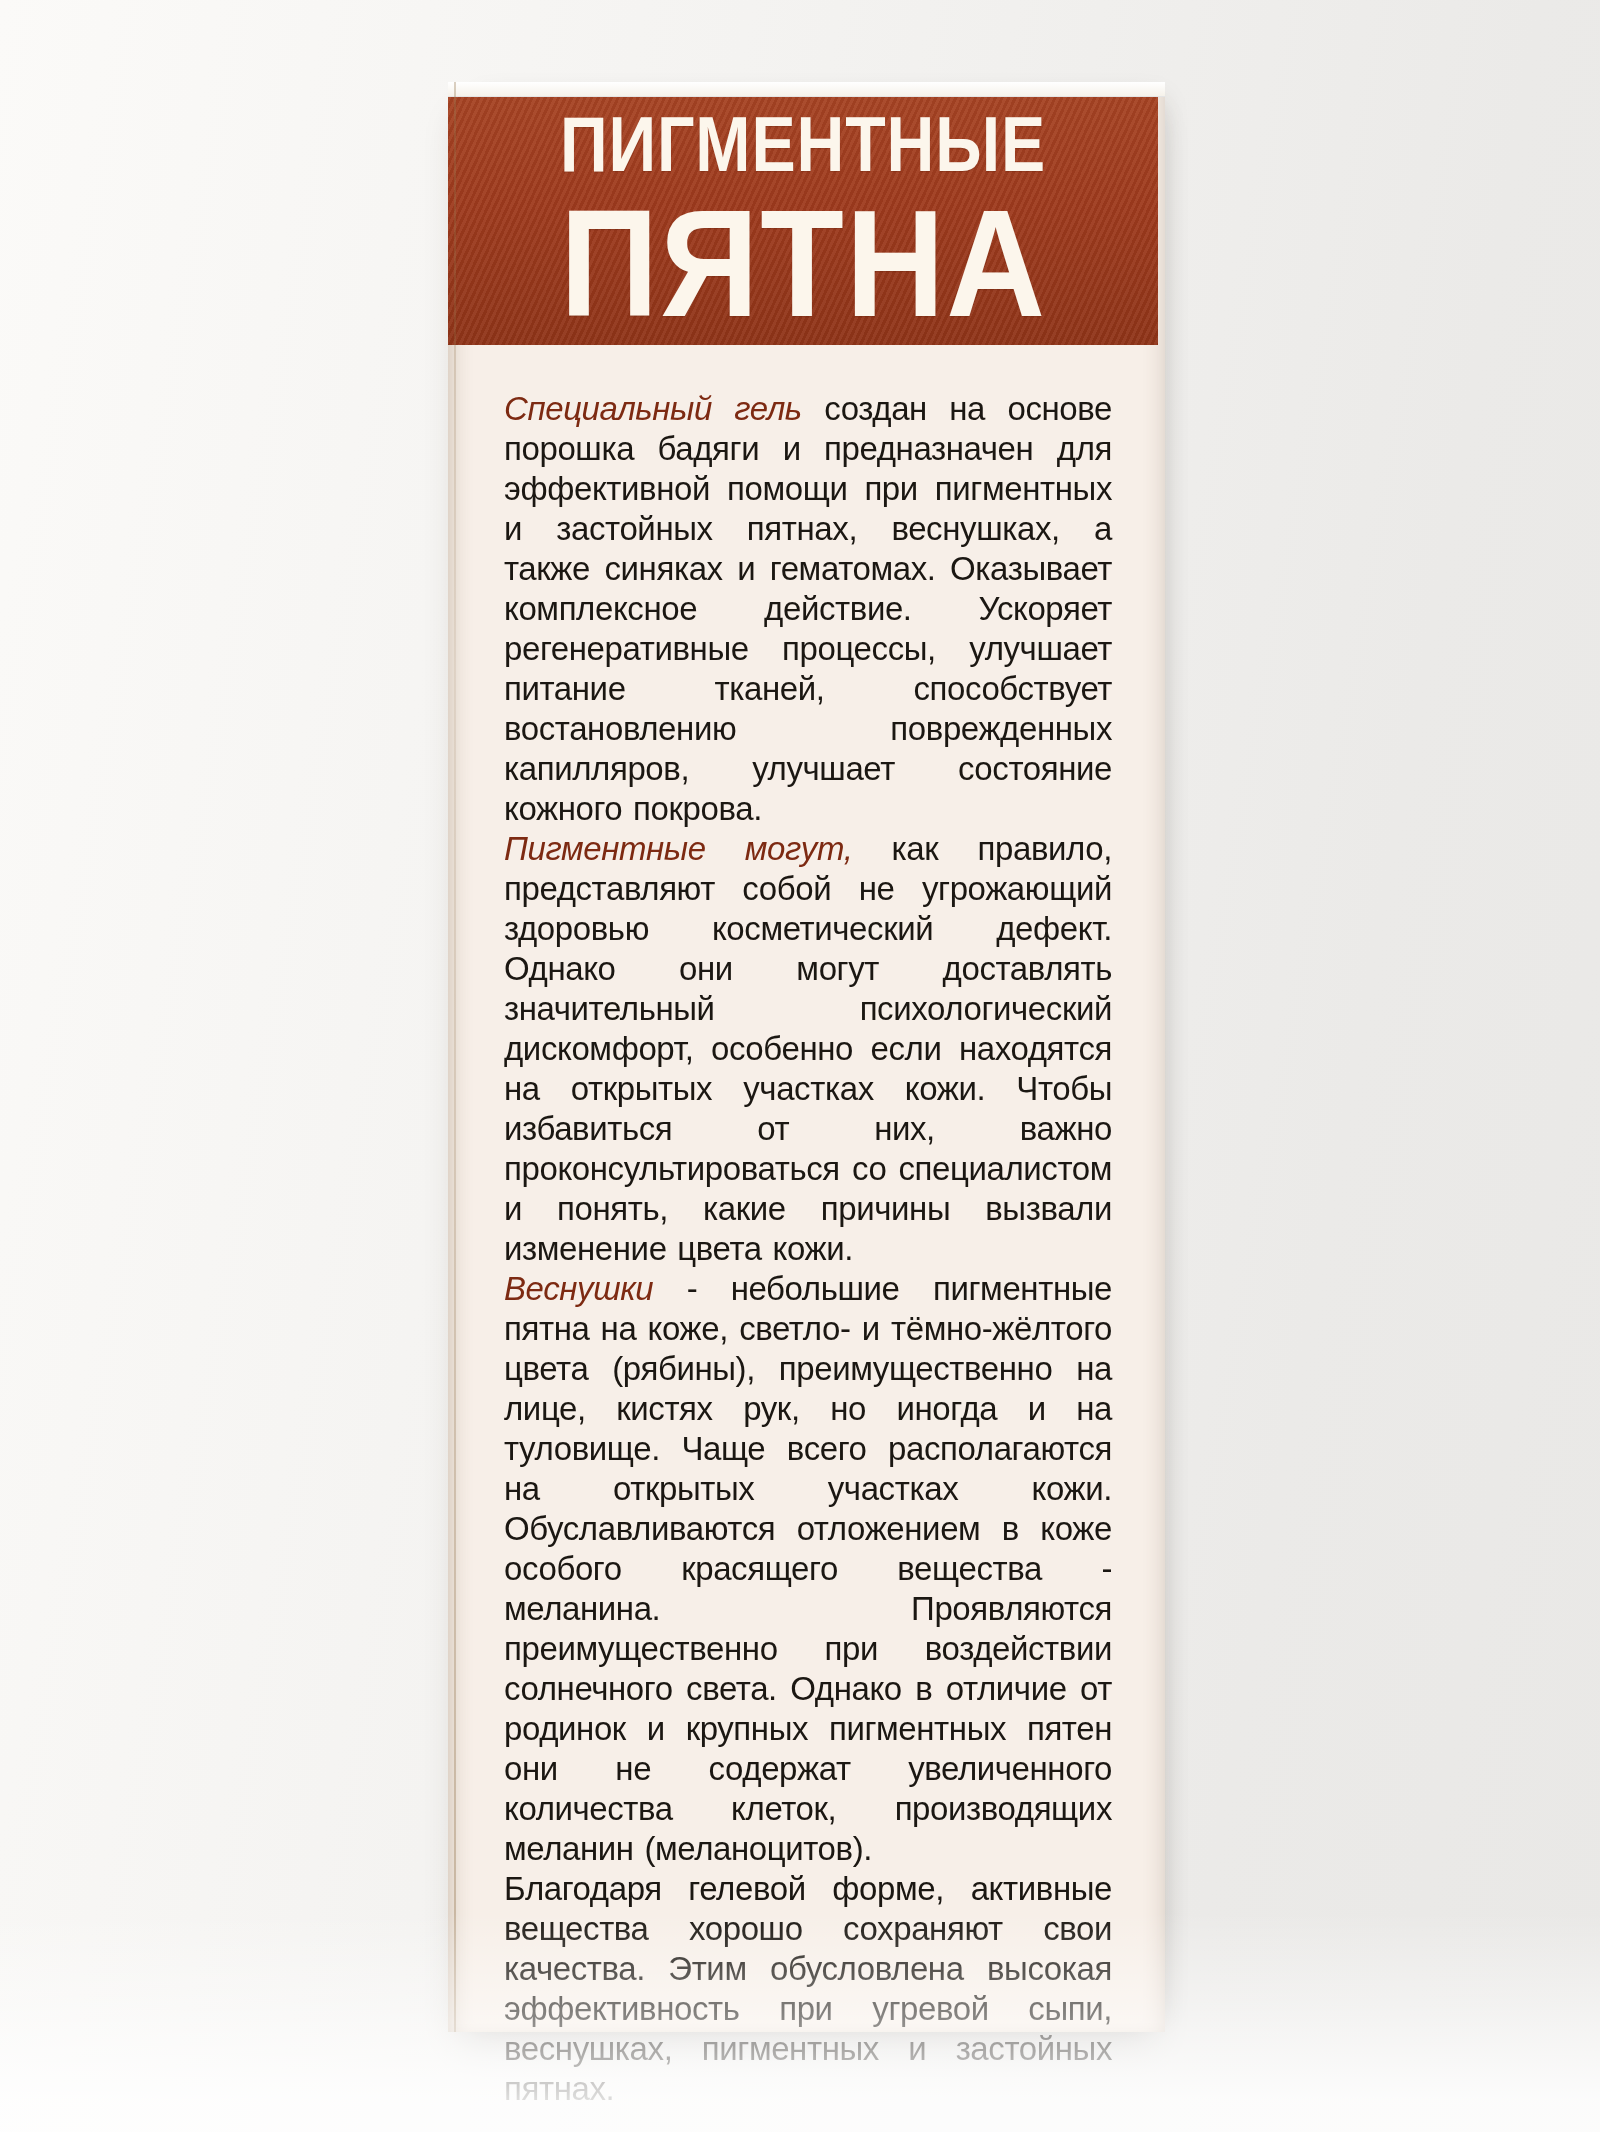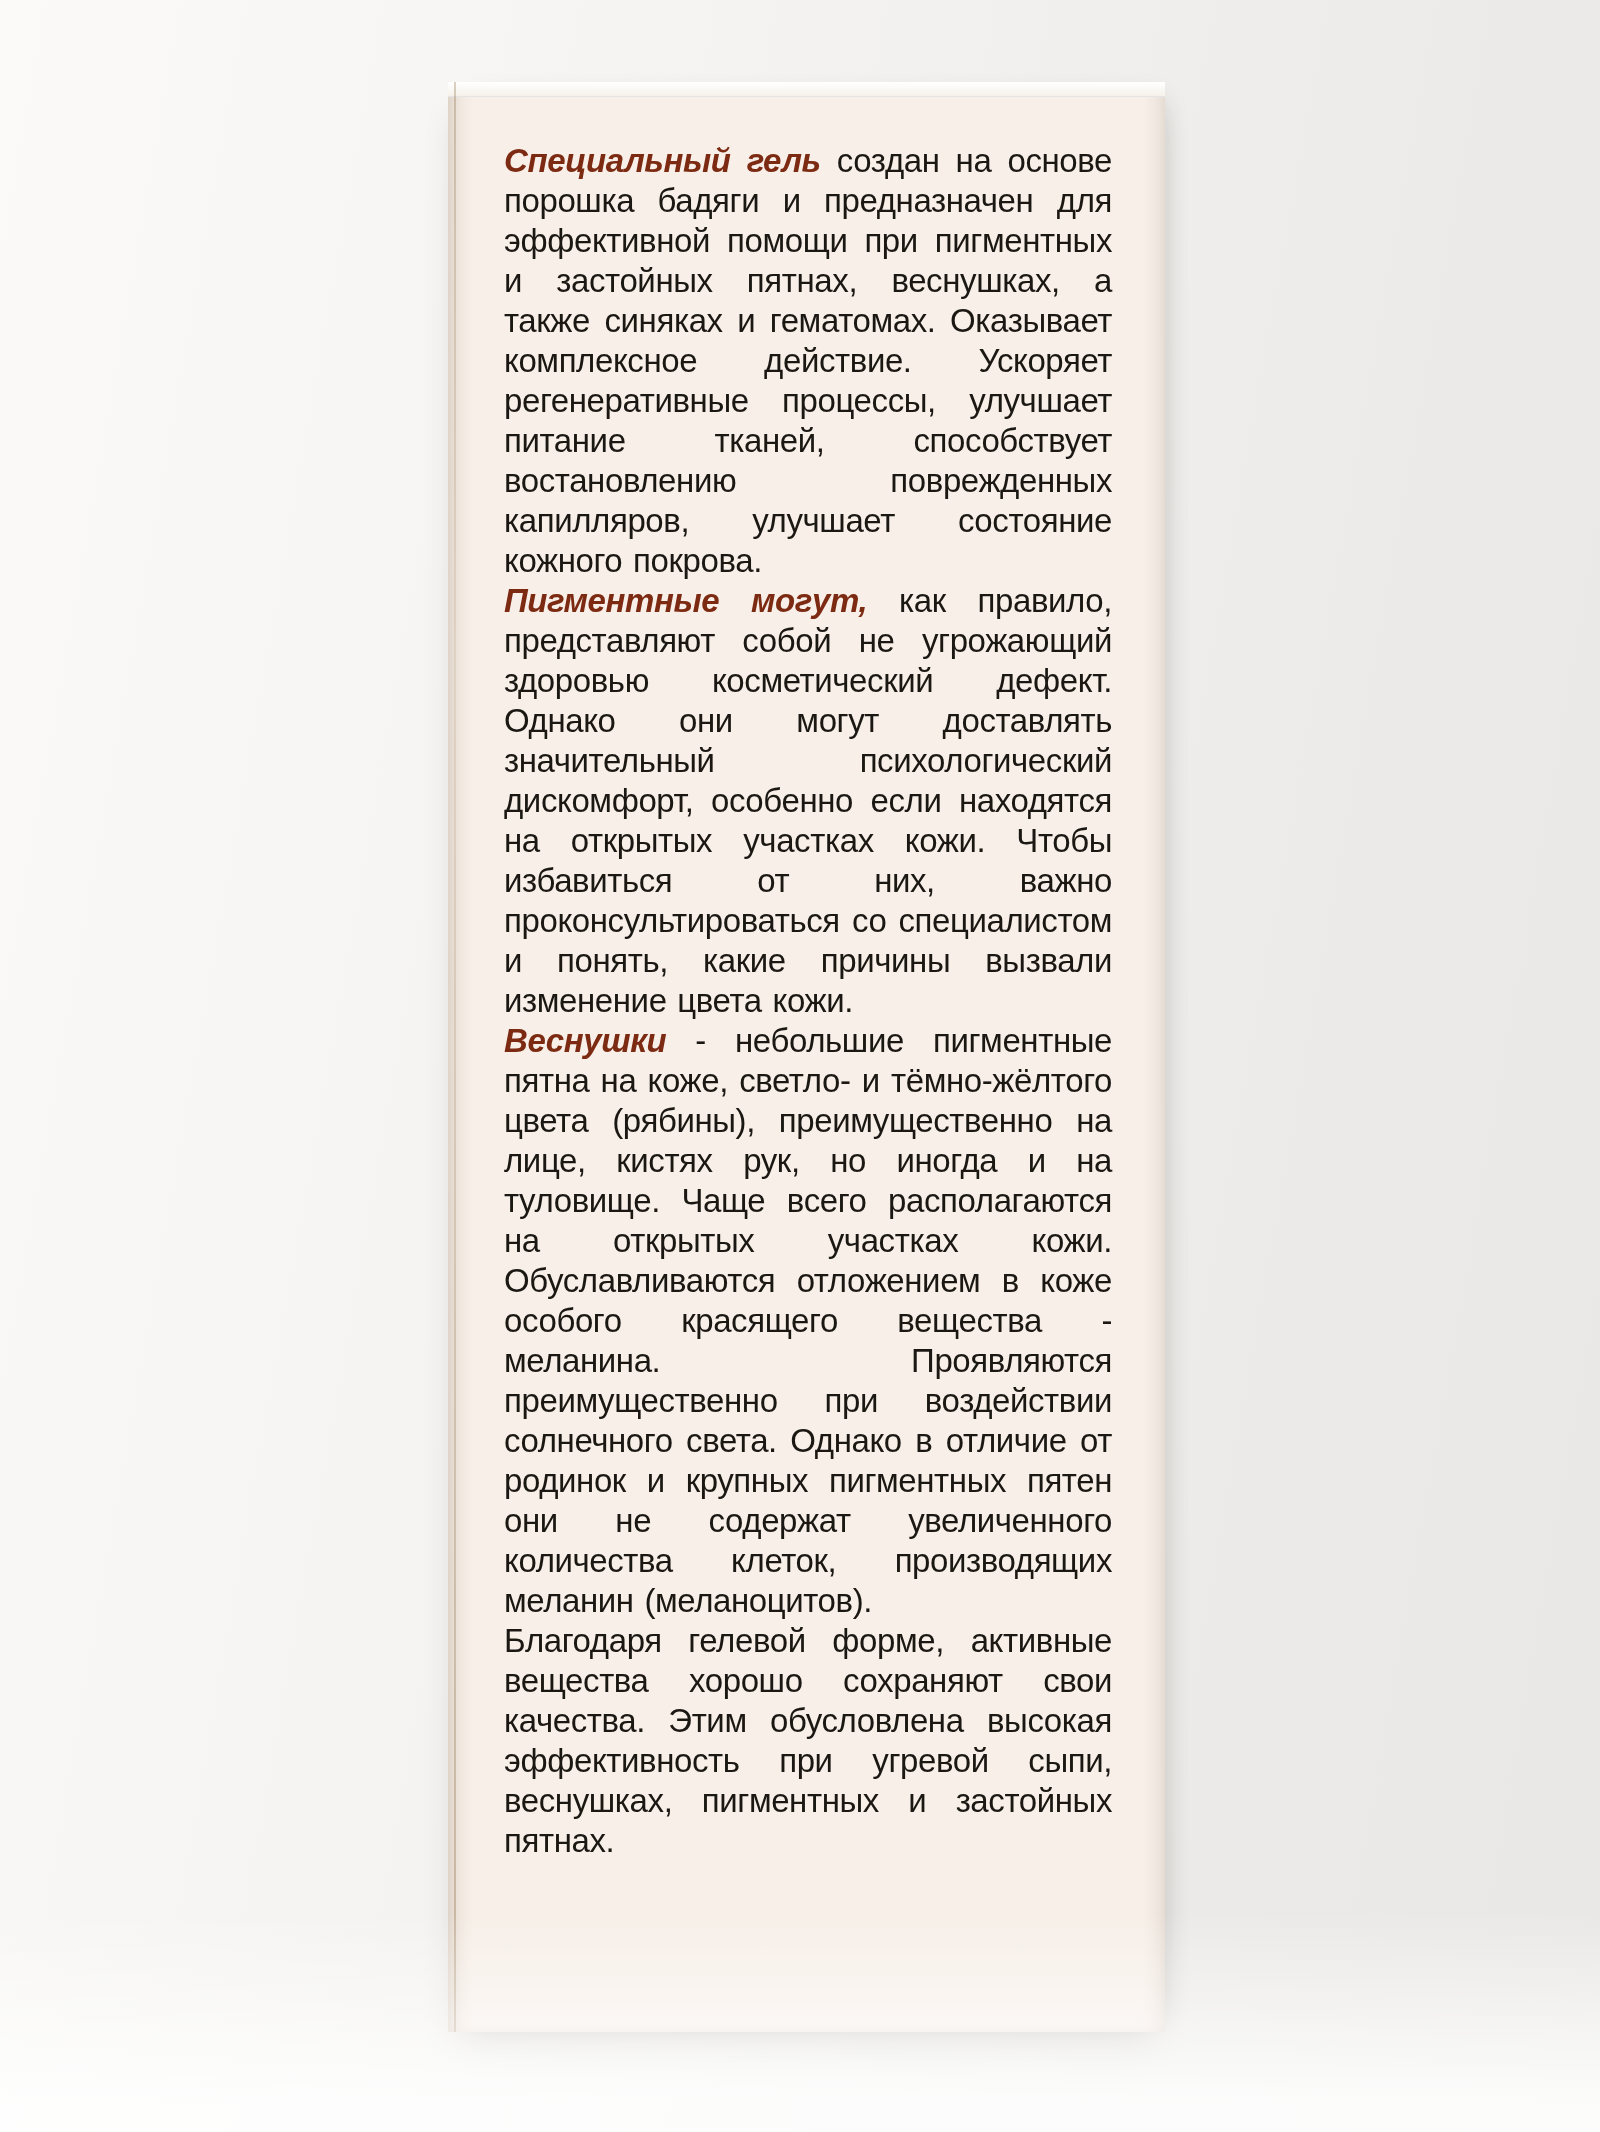"ПИГМЕНТНЫЕ" div.banner { html: none -> <div> <span>ПИГМЕНТНЫЕ</span> <span>ПЯТНА</span> </div> }
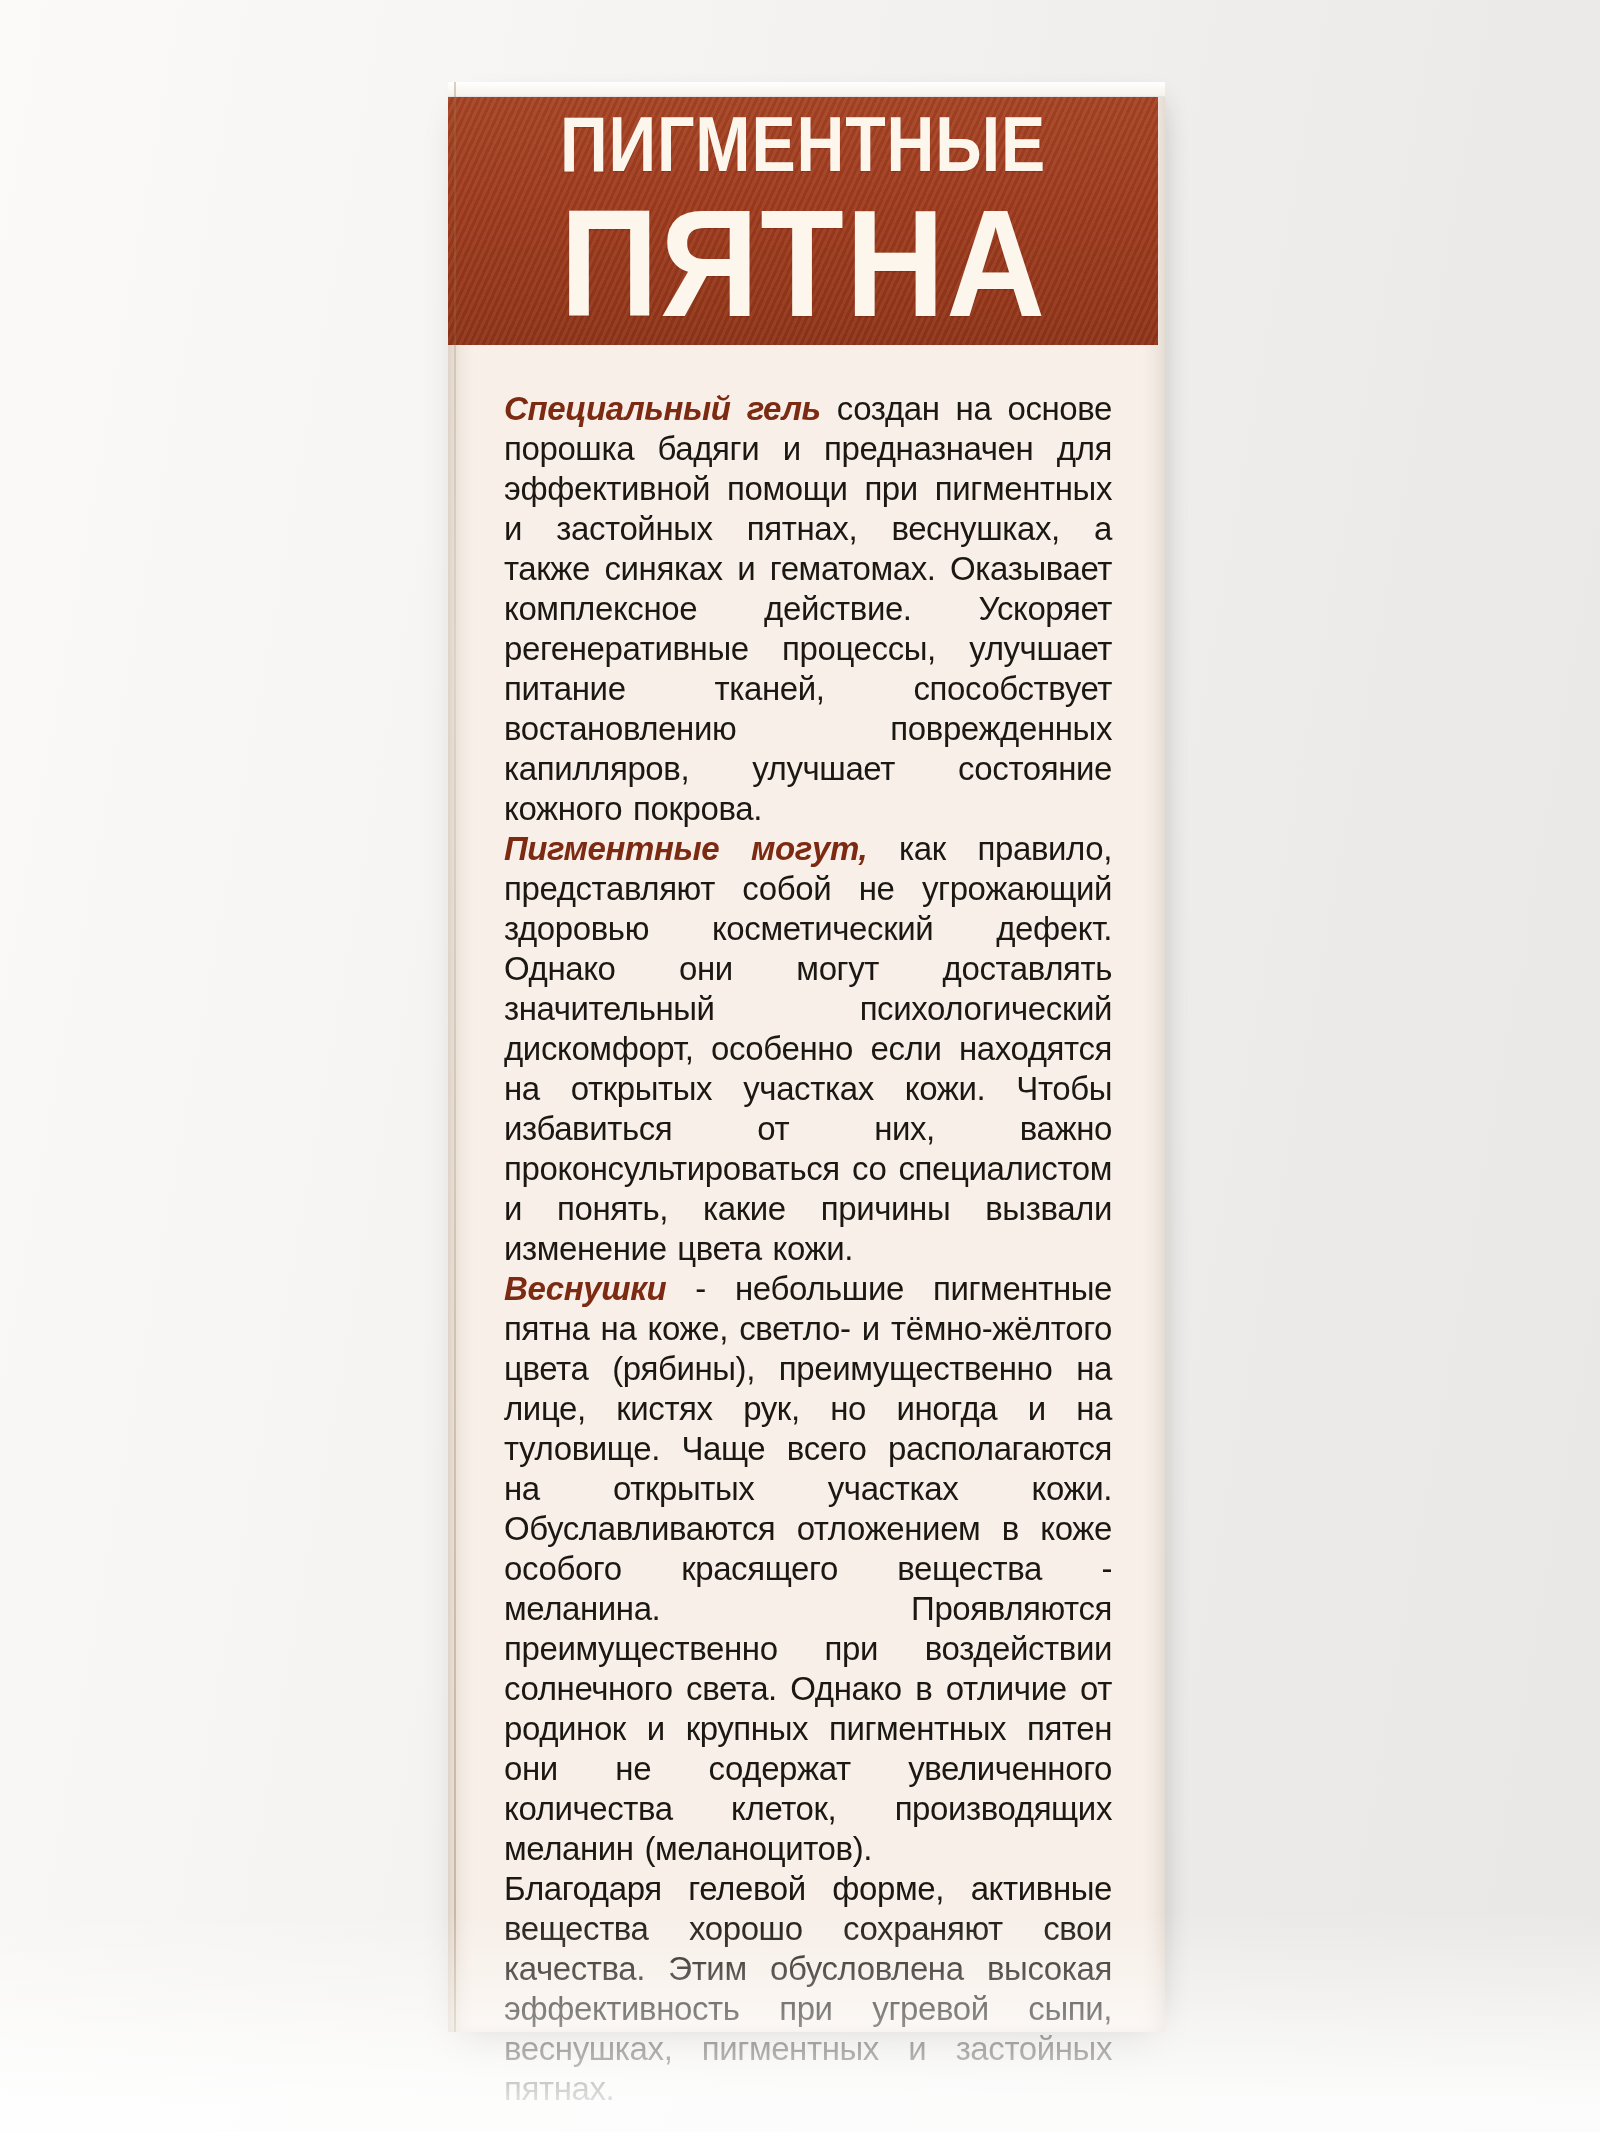"Специальный гель" .para .lead { font-weight: bold -> normal }
